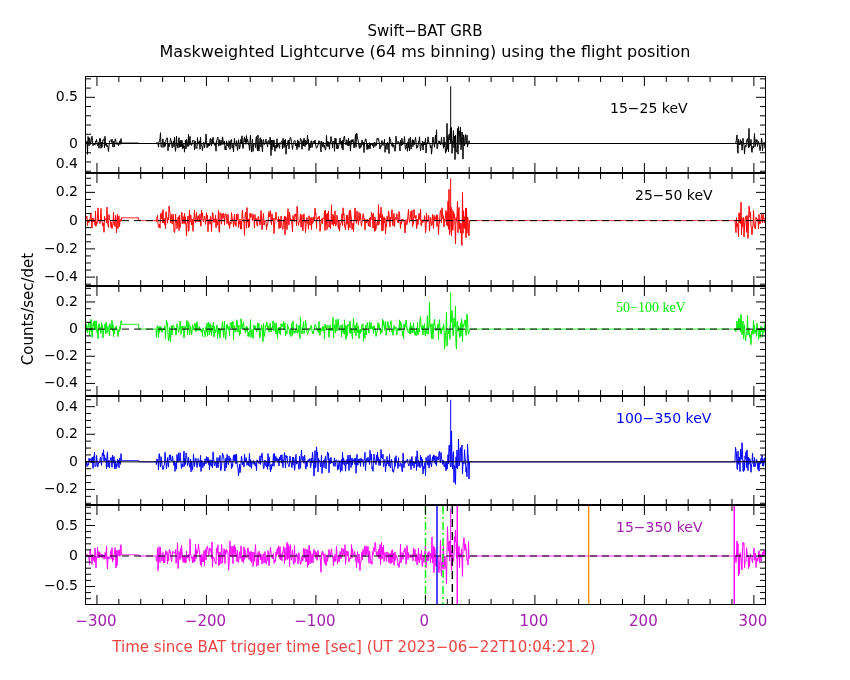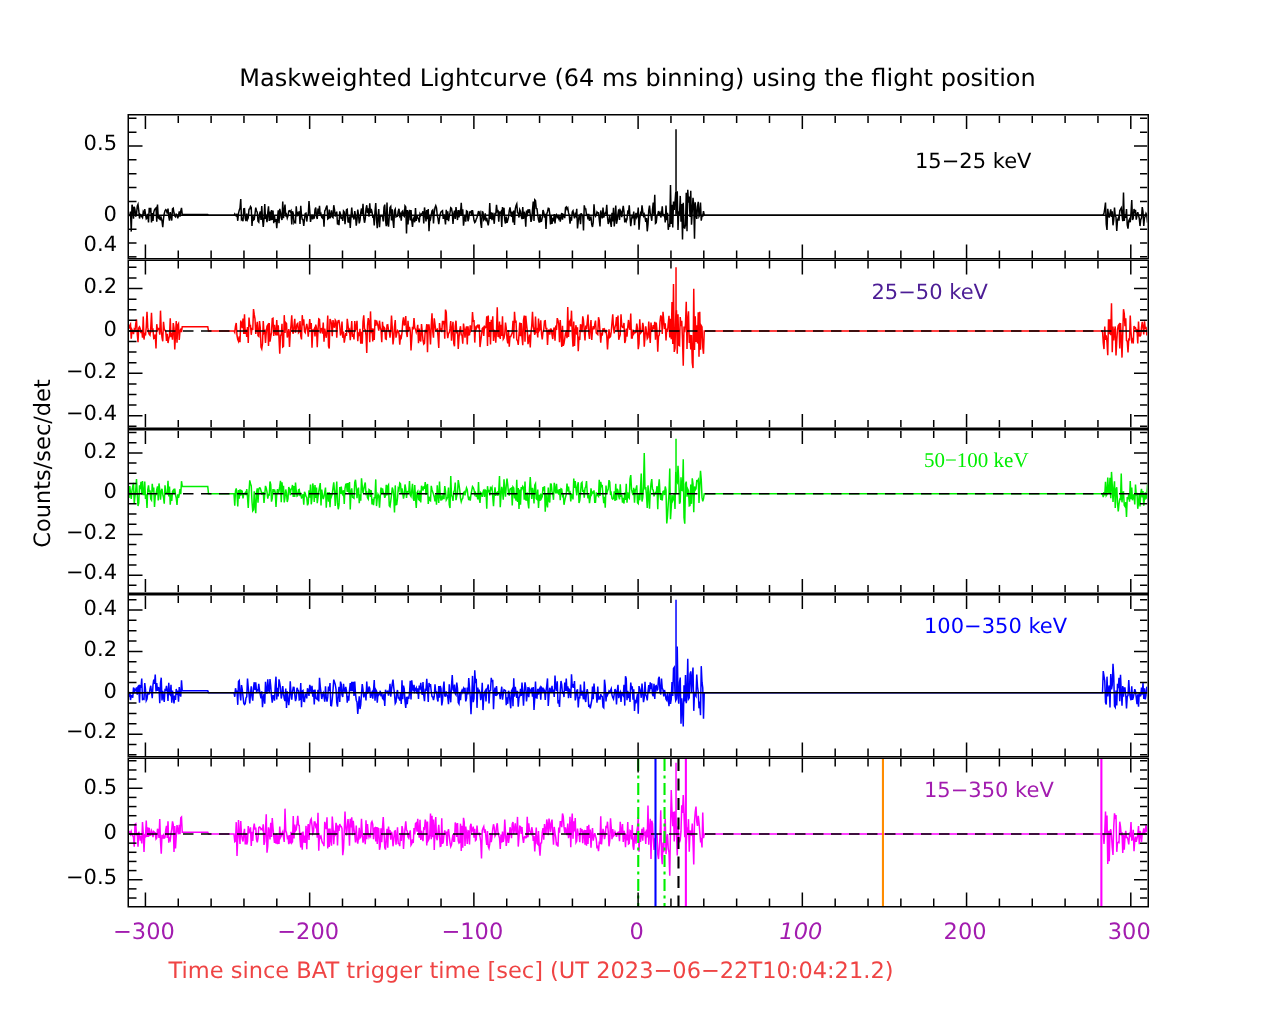"Swift−BAT GRB" div.ttl { html: none -> <div>Swift−BAT GRB</div> }
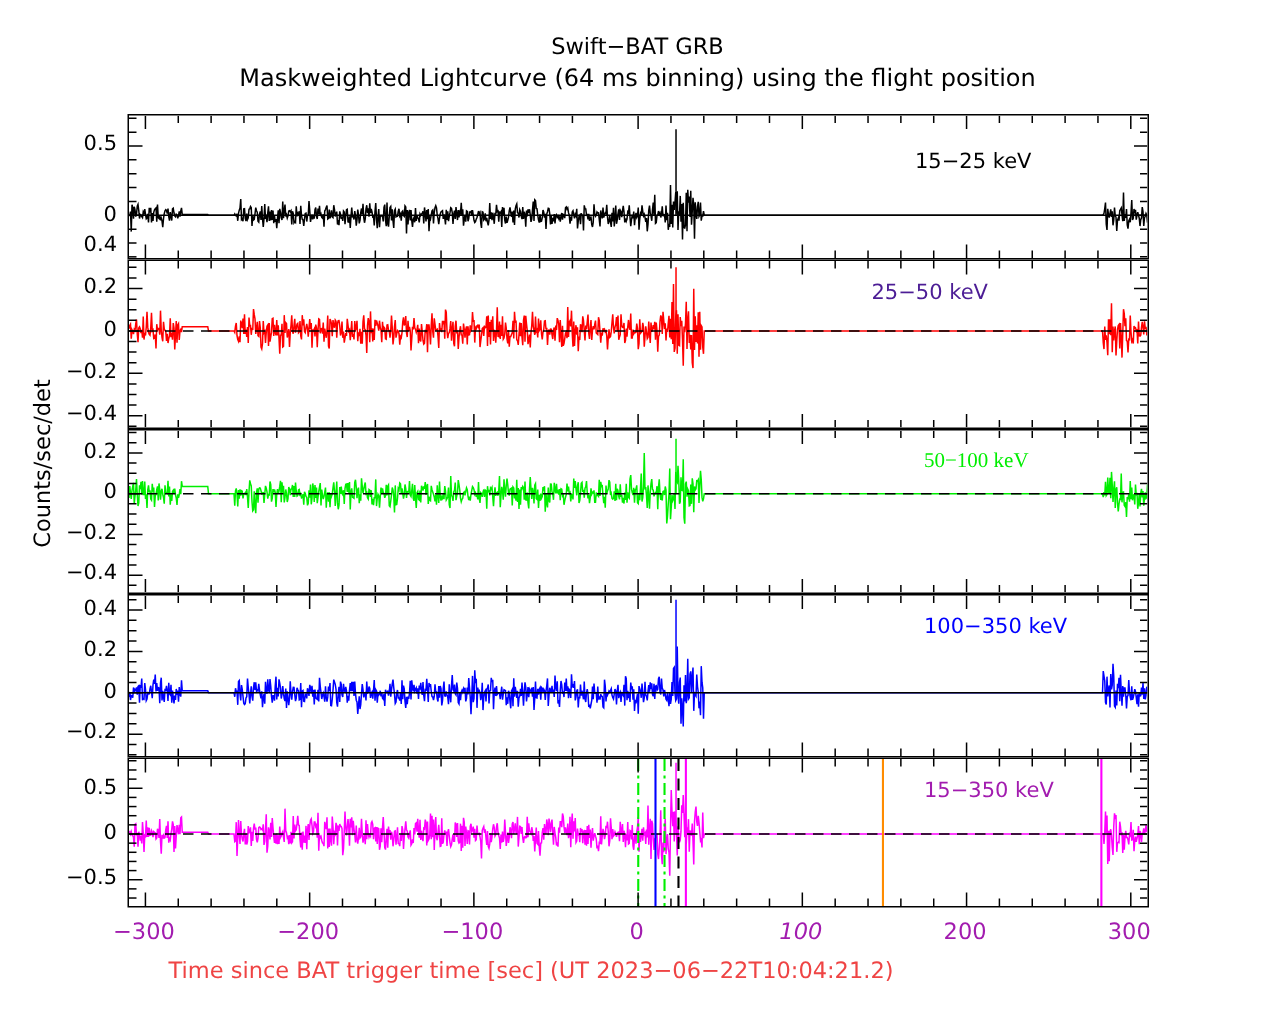"25−50 keV" div.bandlbl { color: #4c1d95 -> #000000; left: 581px -> 635px }
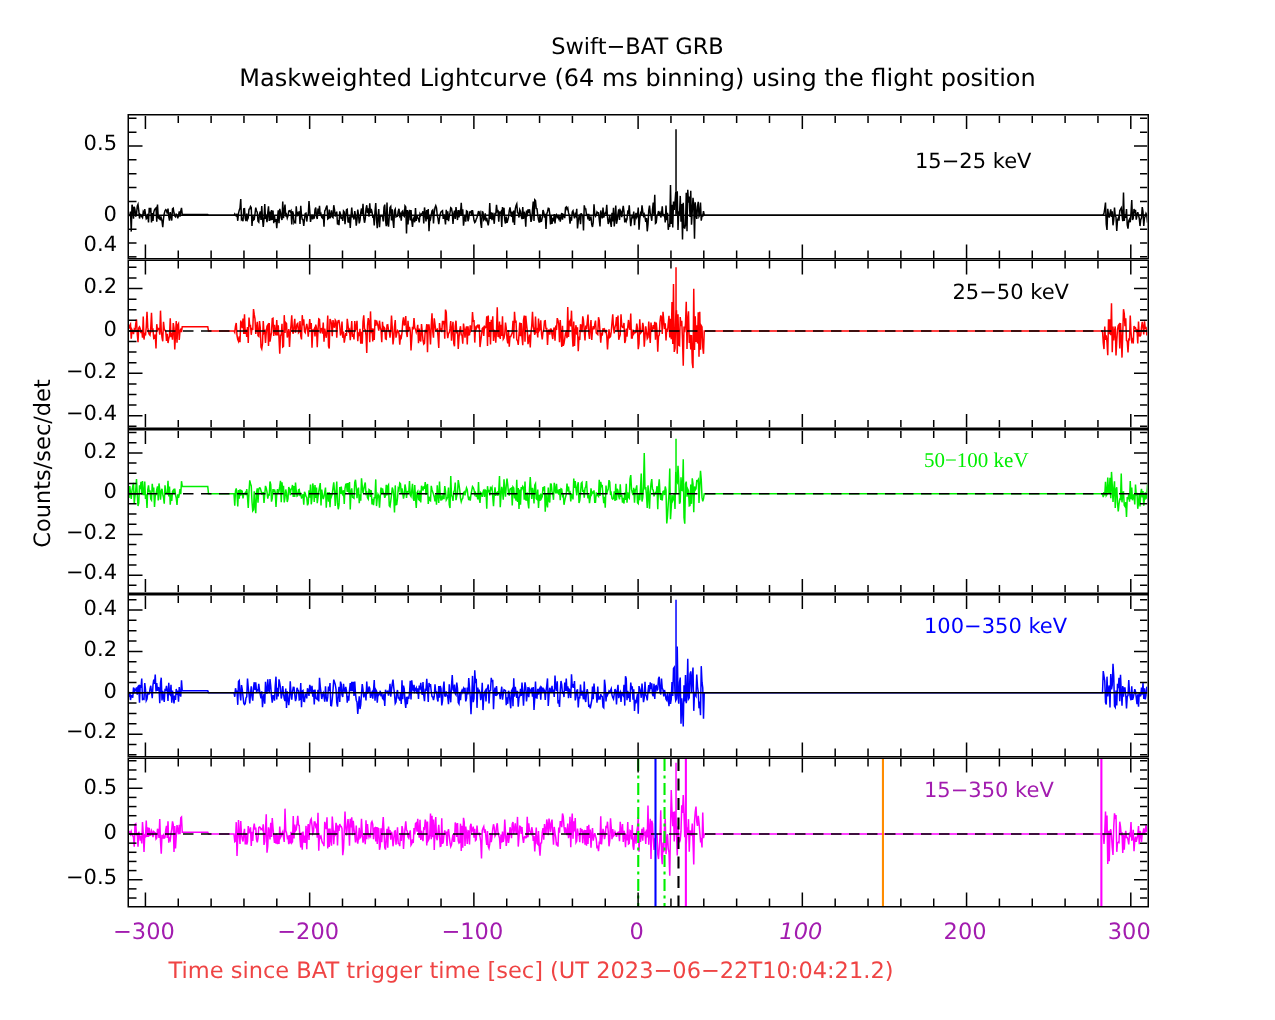"100" div.xtl { font-style: italic -> none }
